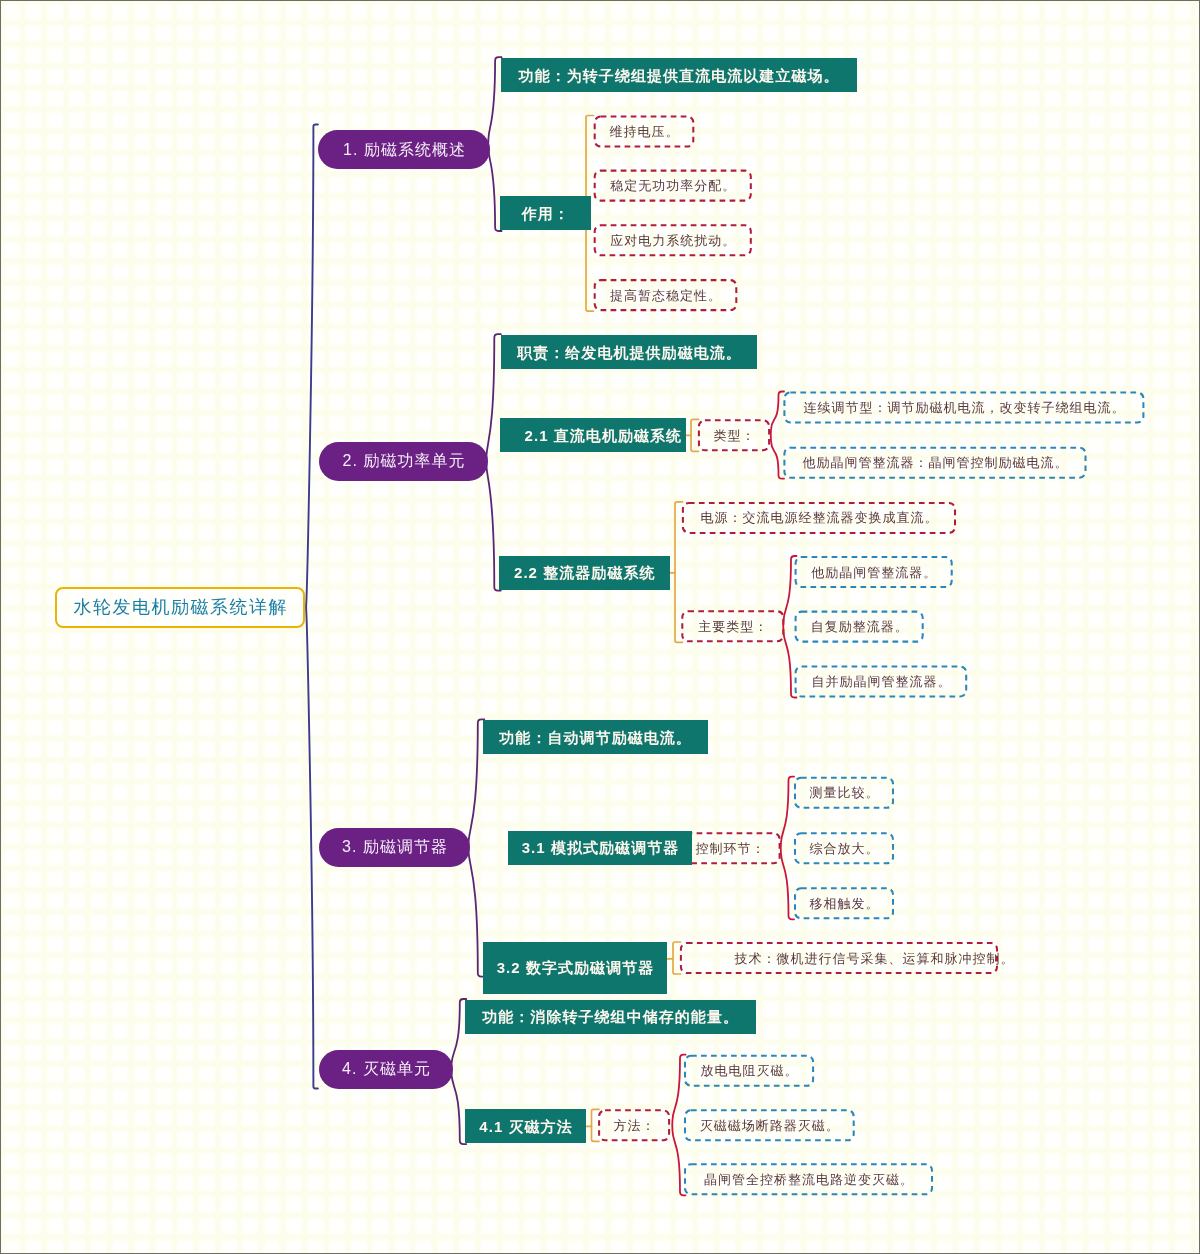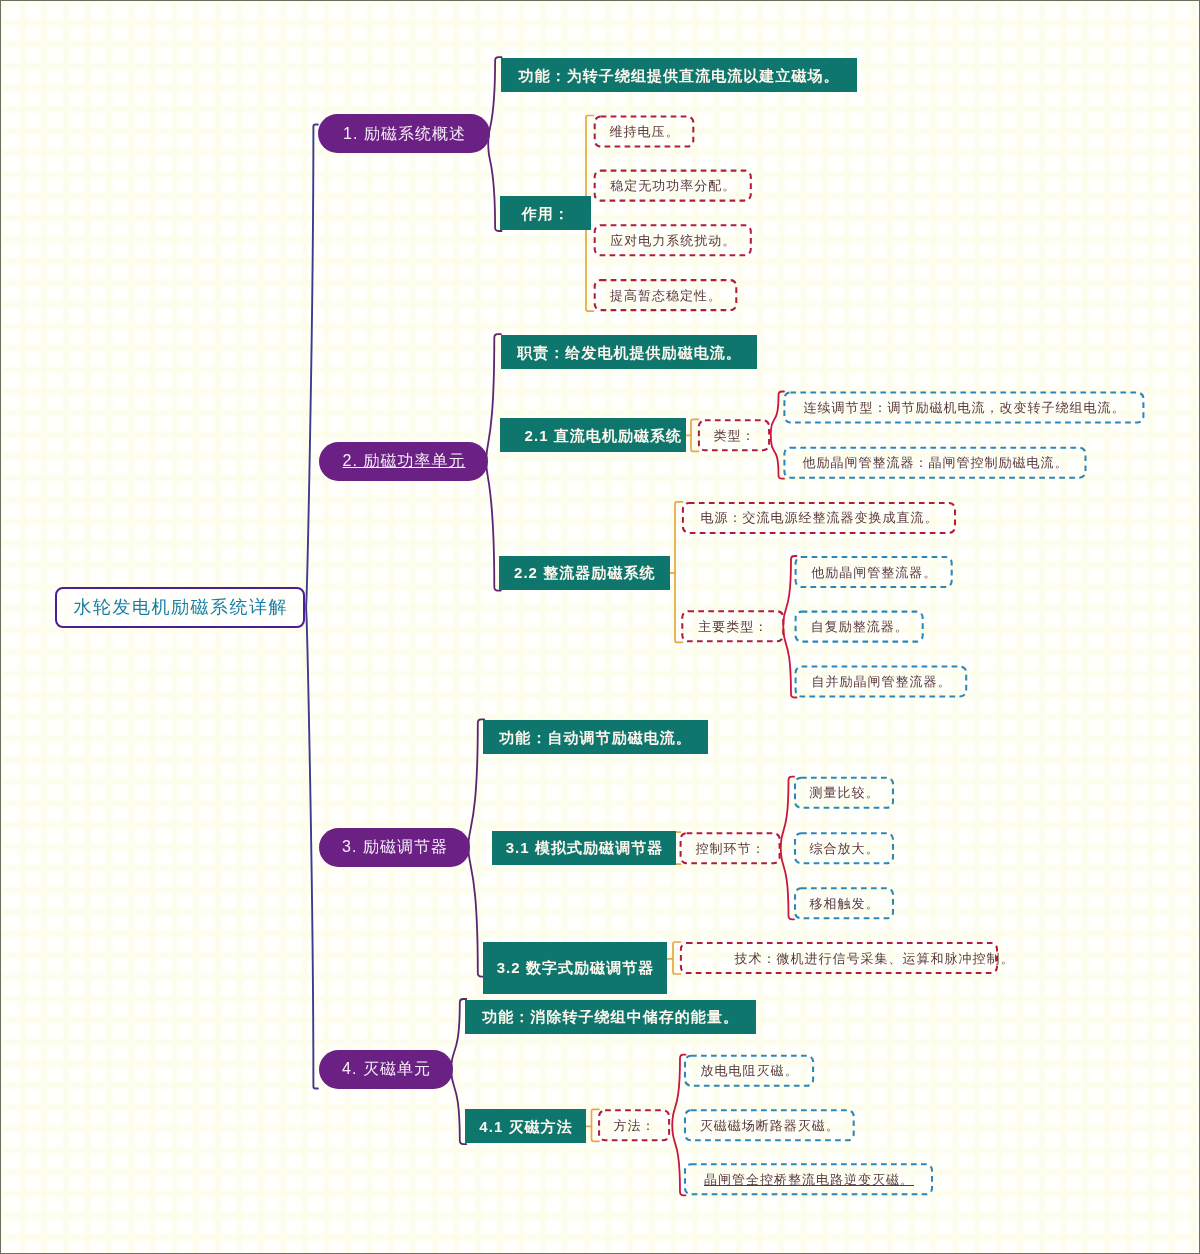"1. 励磁系统概述" div.node { top: 114px -> 130px }
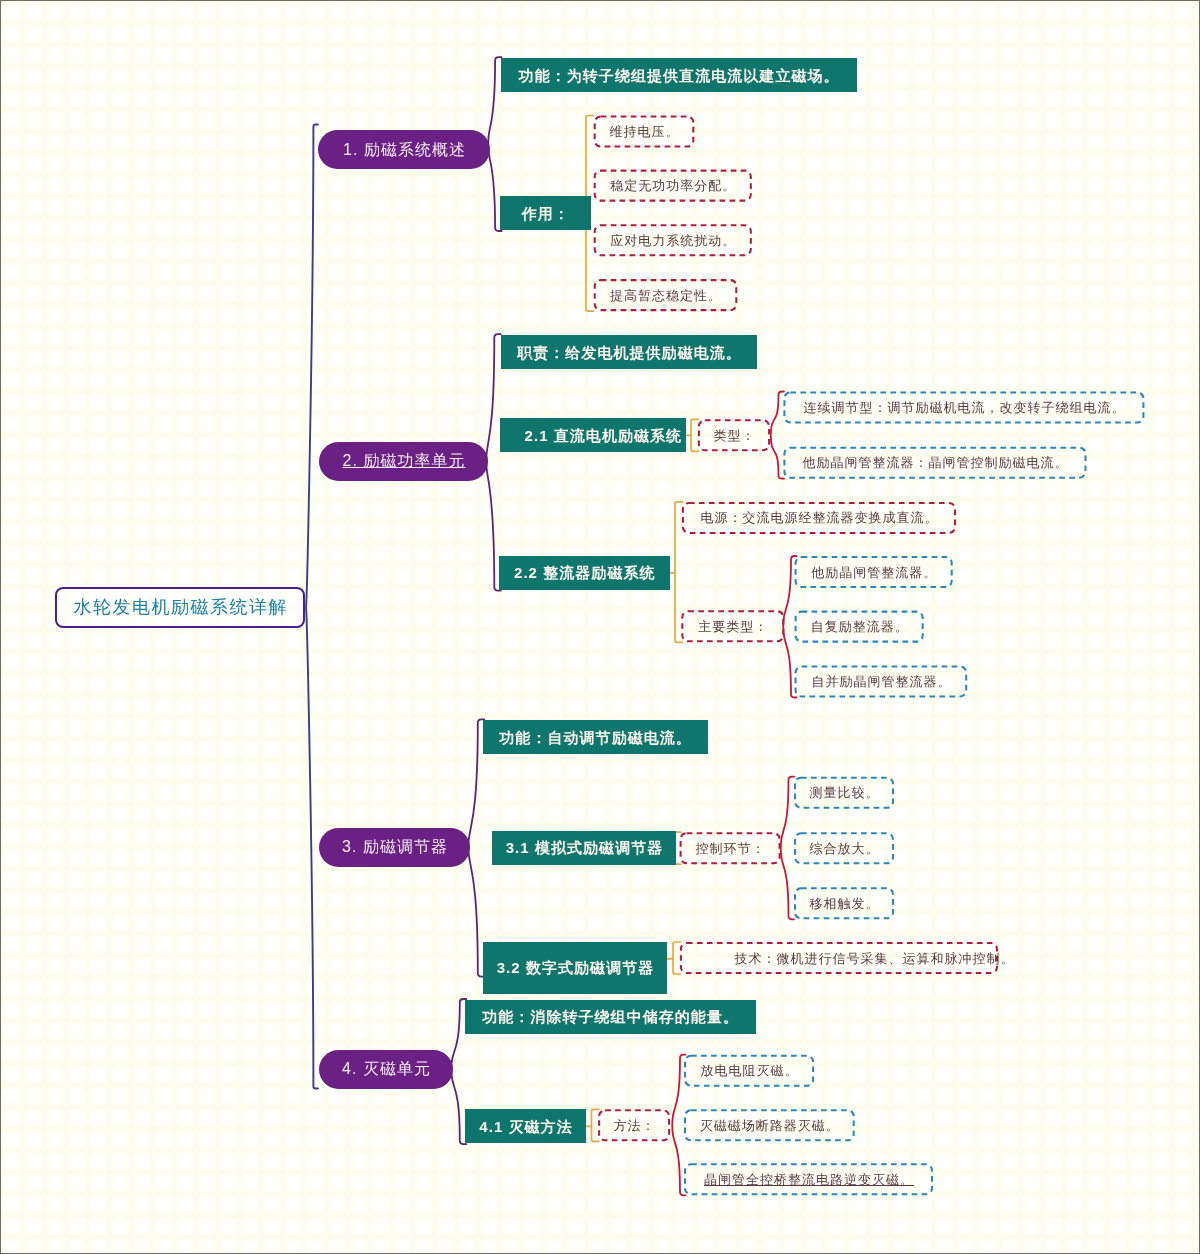"2. 励磁功率单元" div.node { text-decoration: underline -> none }
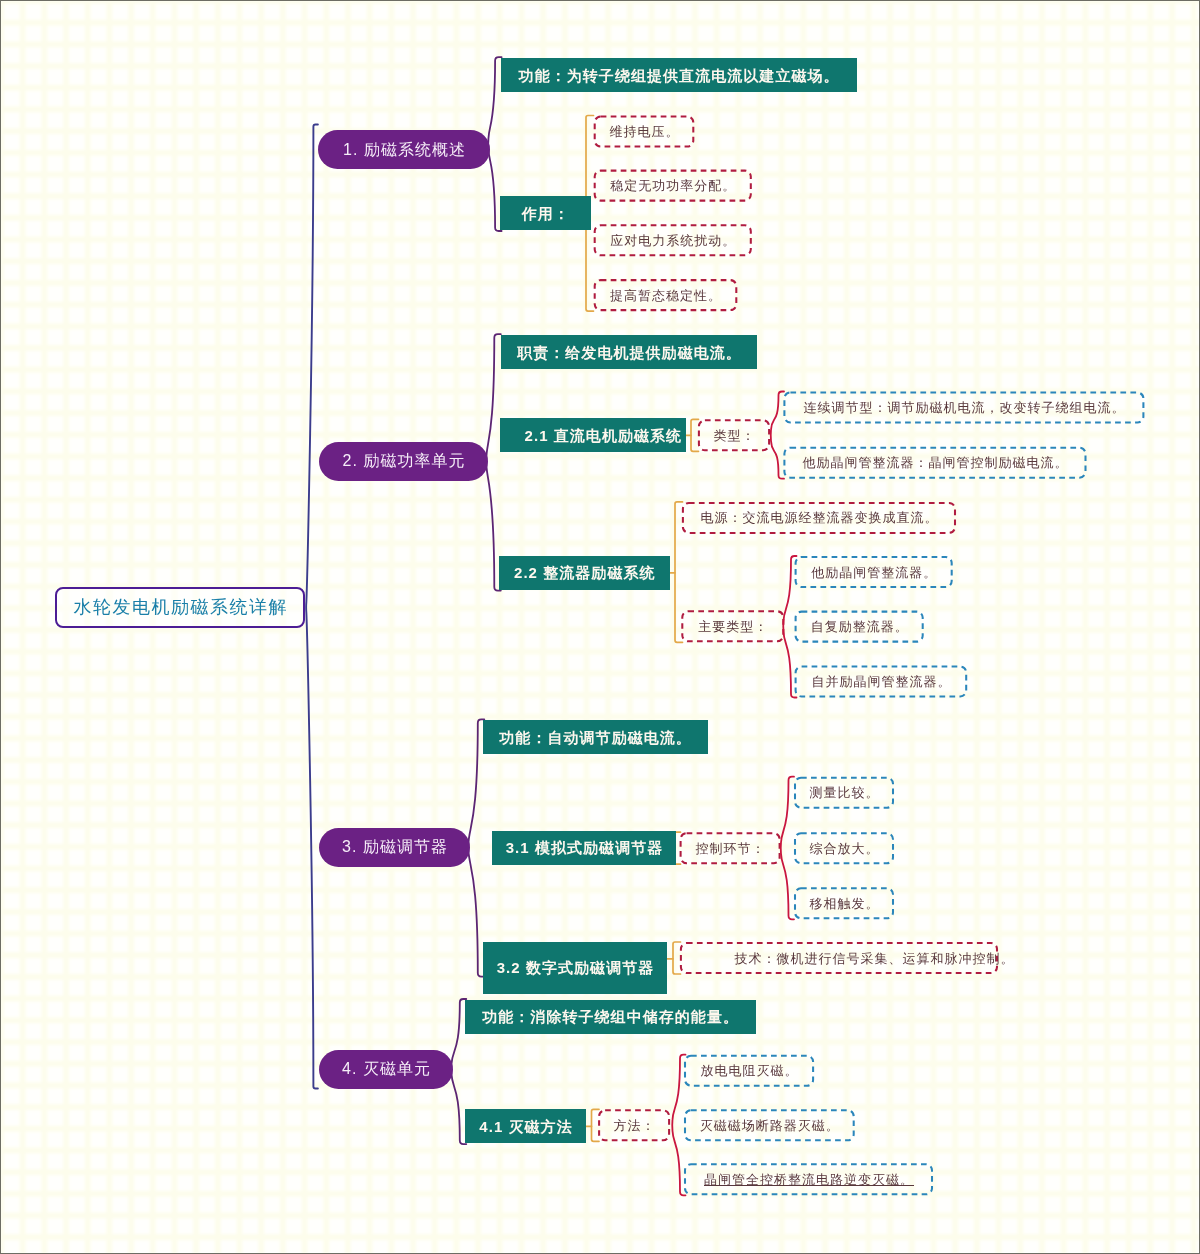"水轮发电机励磁系统详解" .n-root { border: 2px solid #4c1d95 -> 2px solid #eab308 }
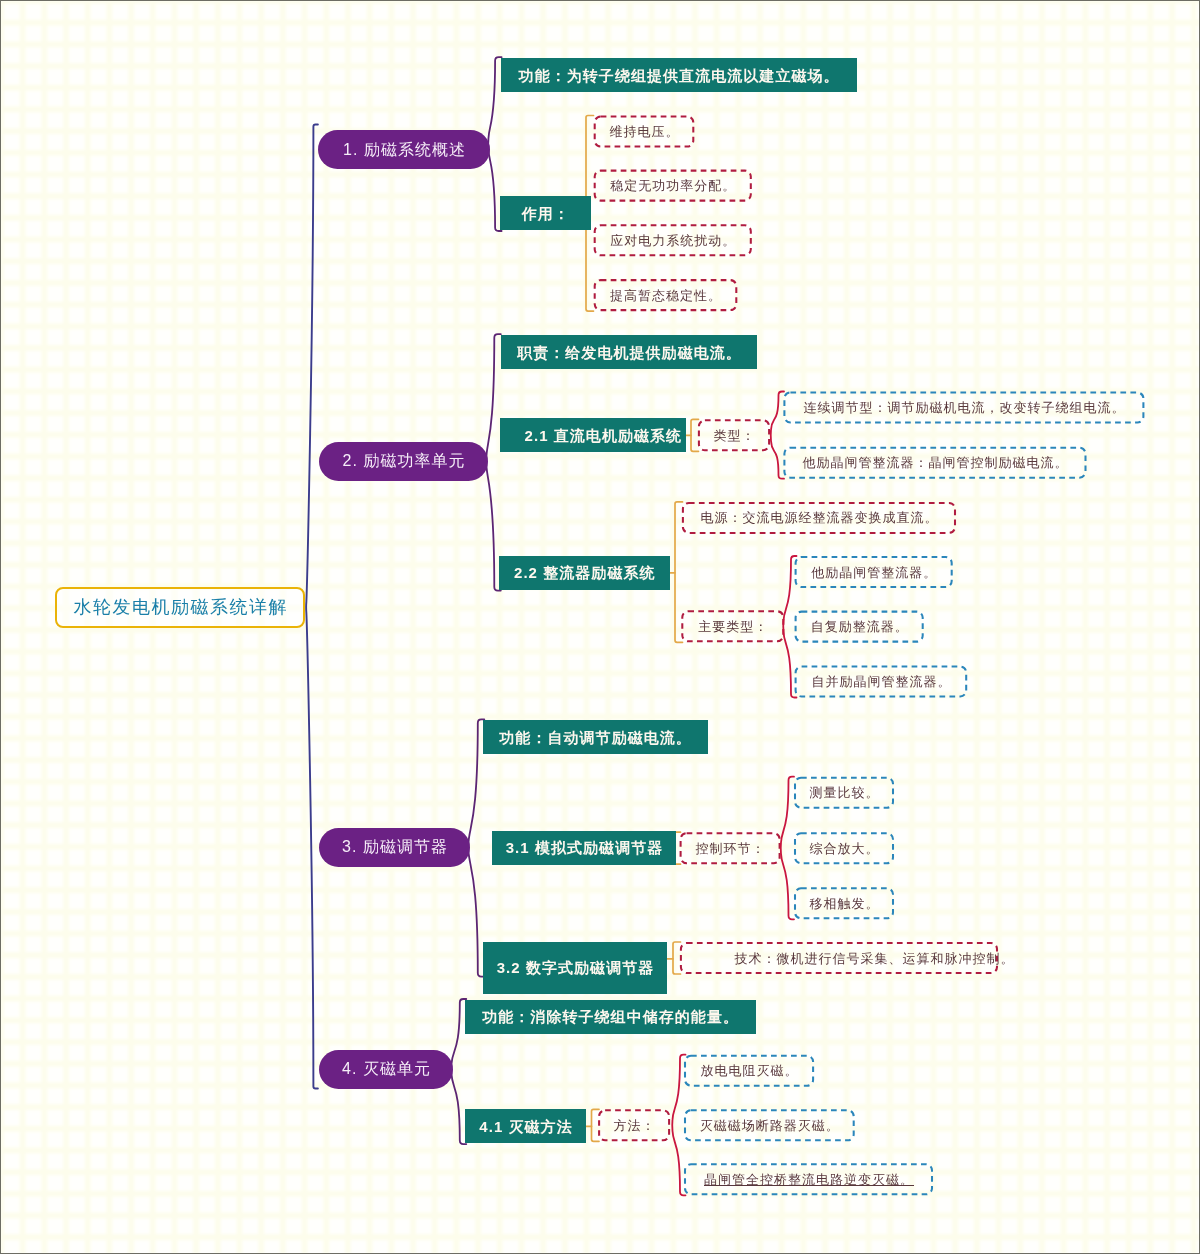"3.1 模拟式励磁调节器" div.node { left: 492px -> 508px }
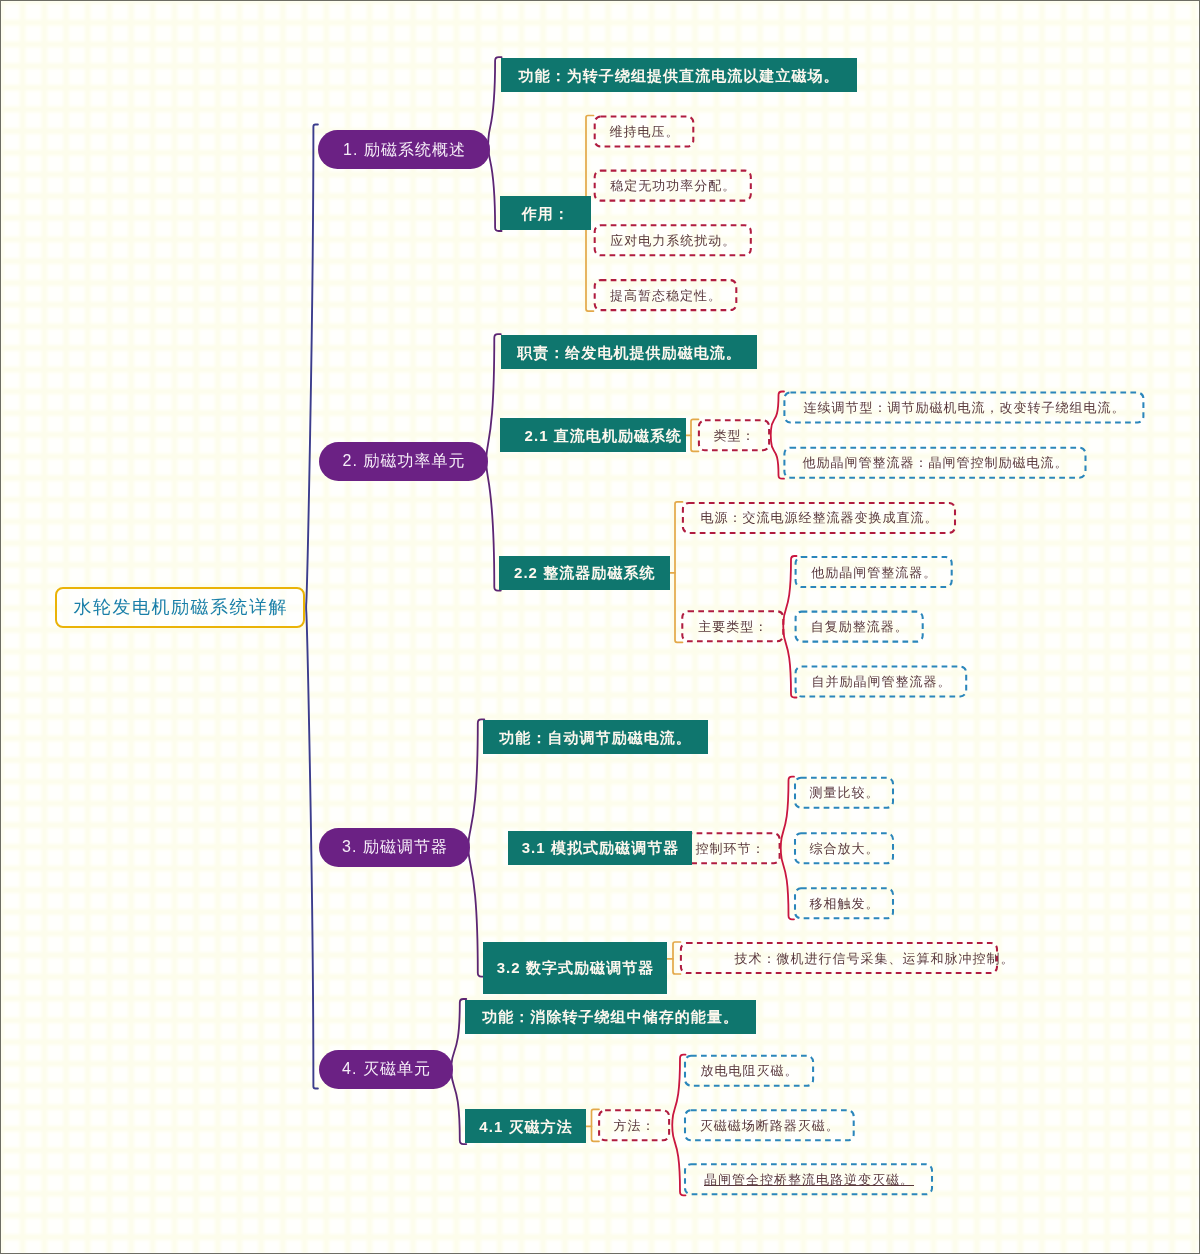"晶闸管全控桥整流电路逆变灭磁。" div.node { text-decoration: underline -> none }
